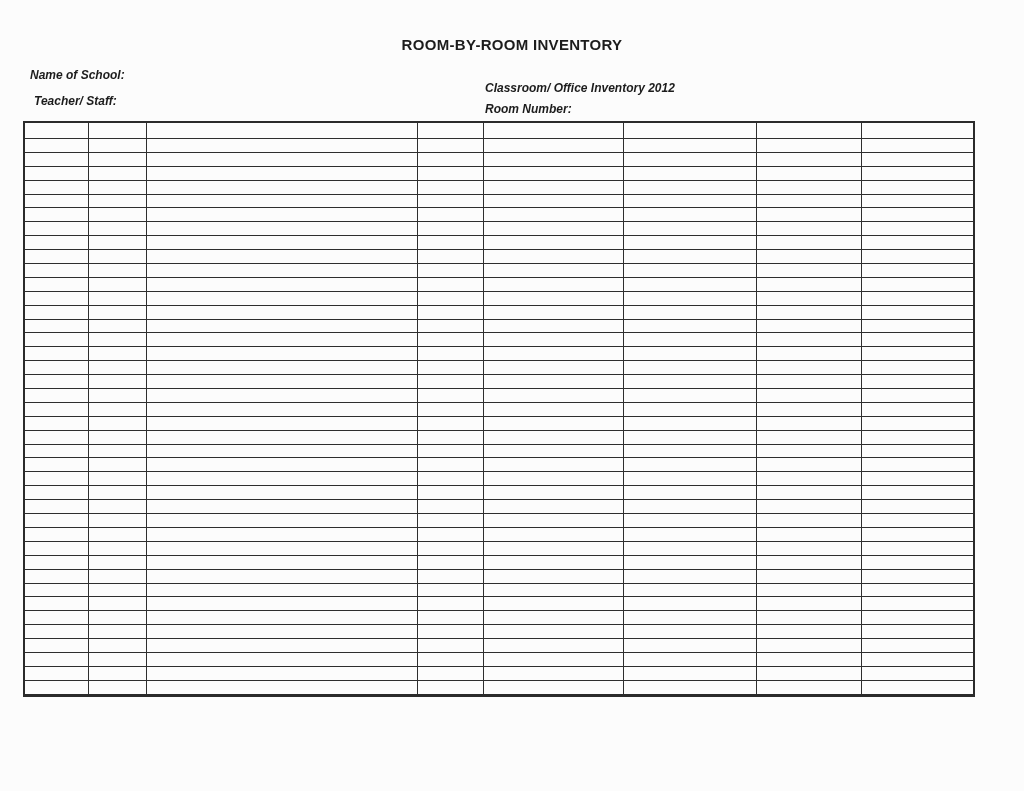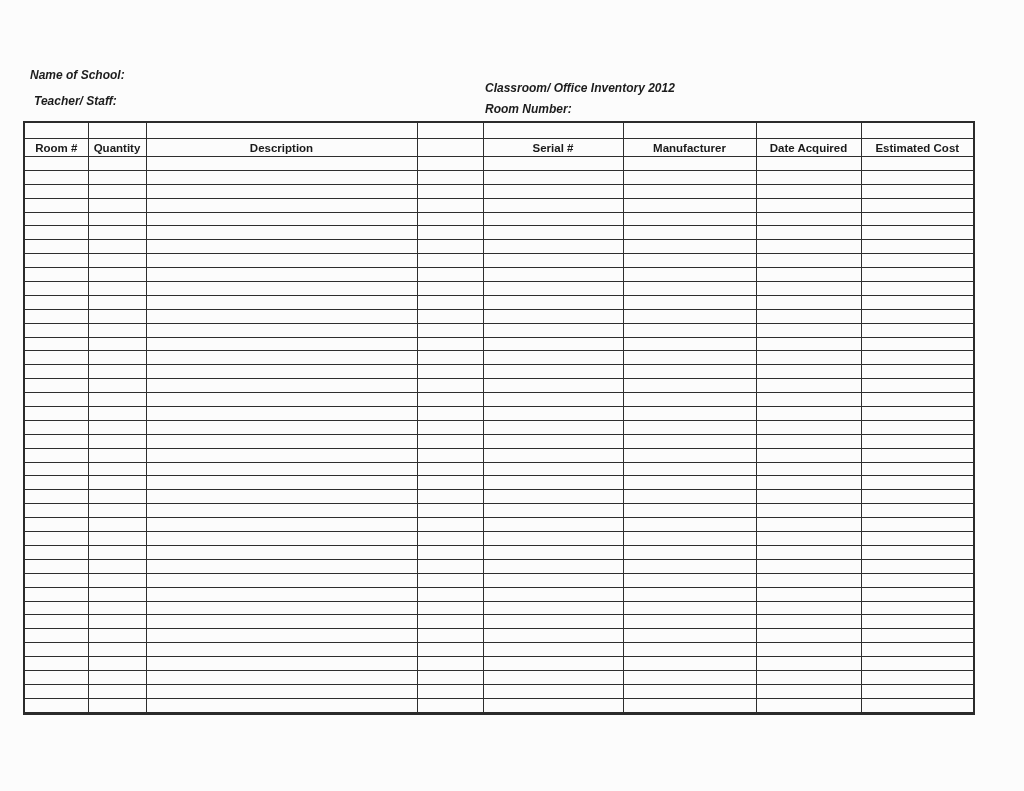"ROOM-BY-ROOM INVENTORY" div.doc-title { html: none -> <div>ROOM-BY-ROOM INVENTORY</div> }
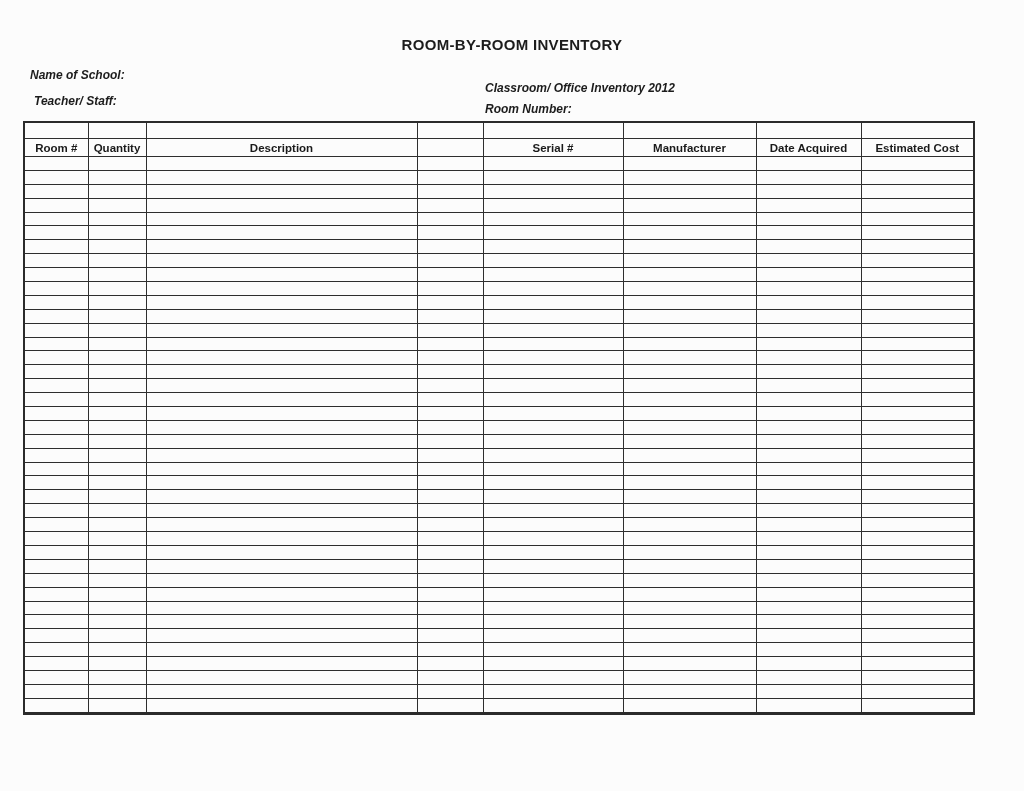"Room #" tr.header-row { html: <tr> <th>Room #</th> <th>Quantity</th> <th>Description</th> <th></th> <th>Serial #</th> <th>Manufacturer</th> <th>Date Acquired</th> <th>Estimated Cost</th> </tr> -> none }
